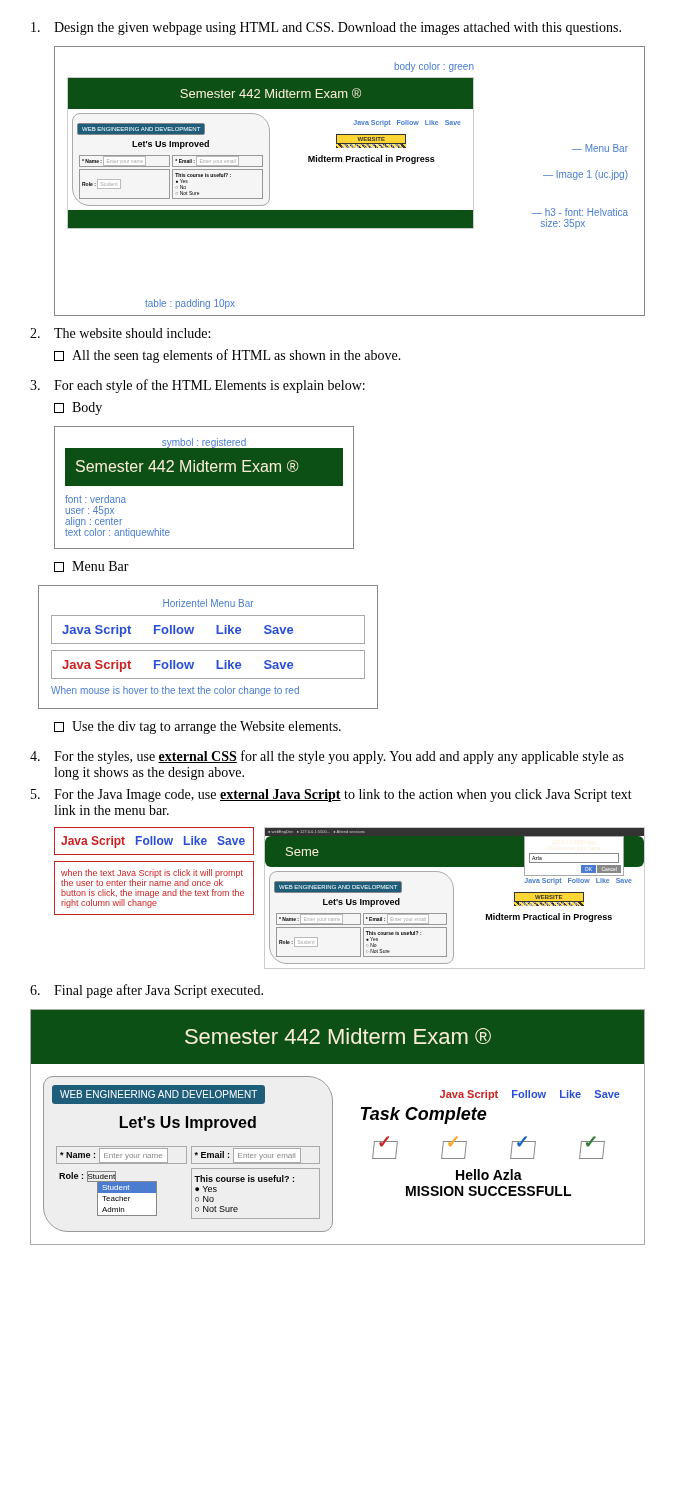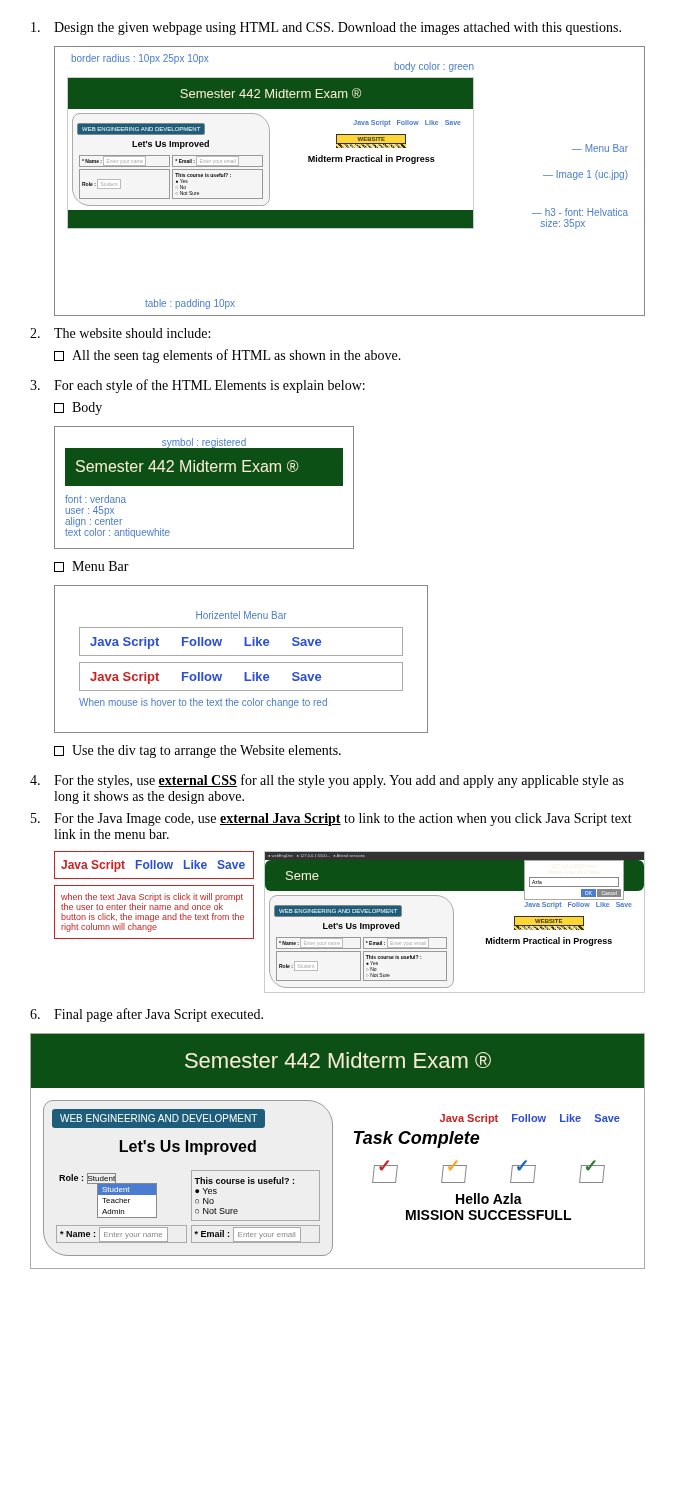"border radius : 10px 25px" div.annot { html: <div>border radius : 10px 25px 10px</div> -> none }
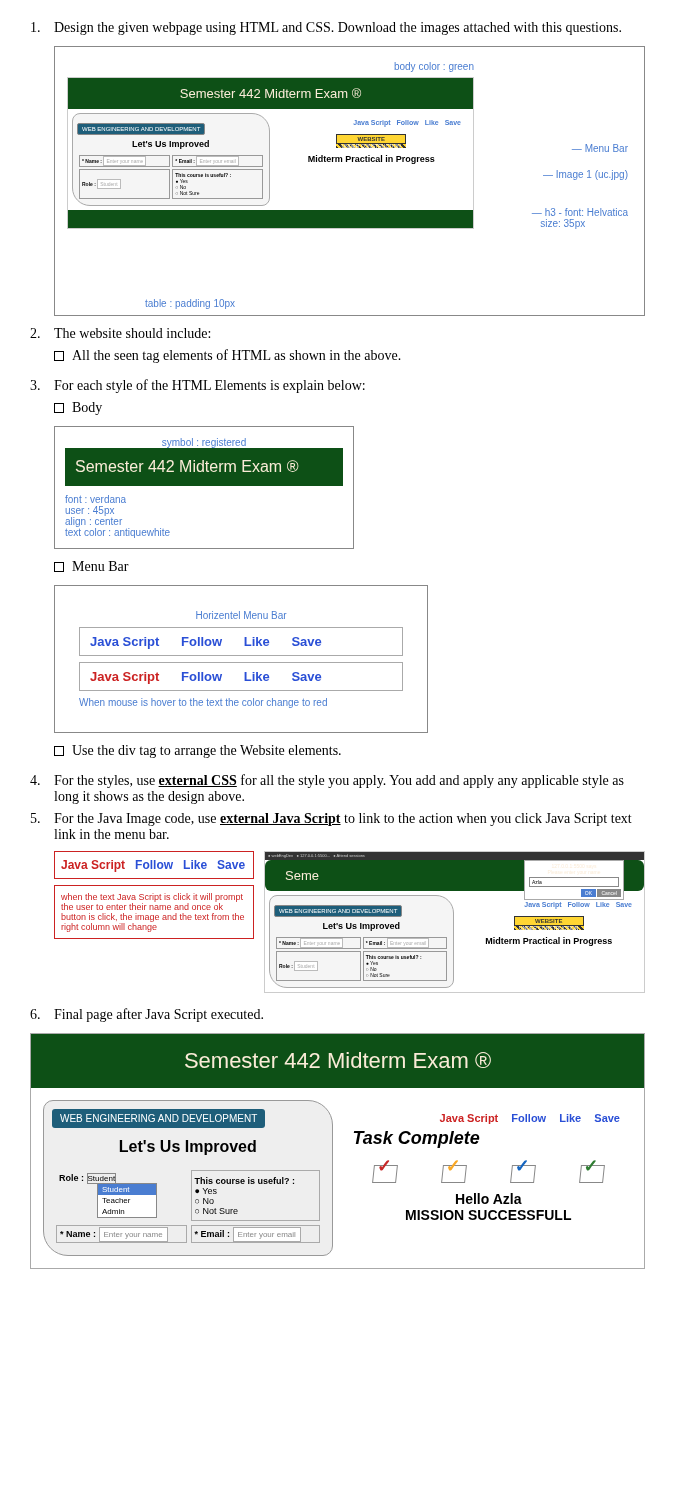"Horizentel Menu Bar" .menu-box { margin: 10px 0 10px 24px -> 10px 0 10px 8px; padding: 24px -> 12px; width: 374px -> 340px }
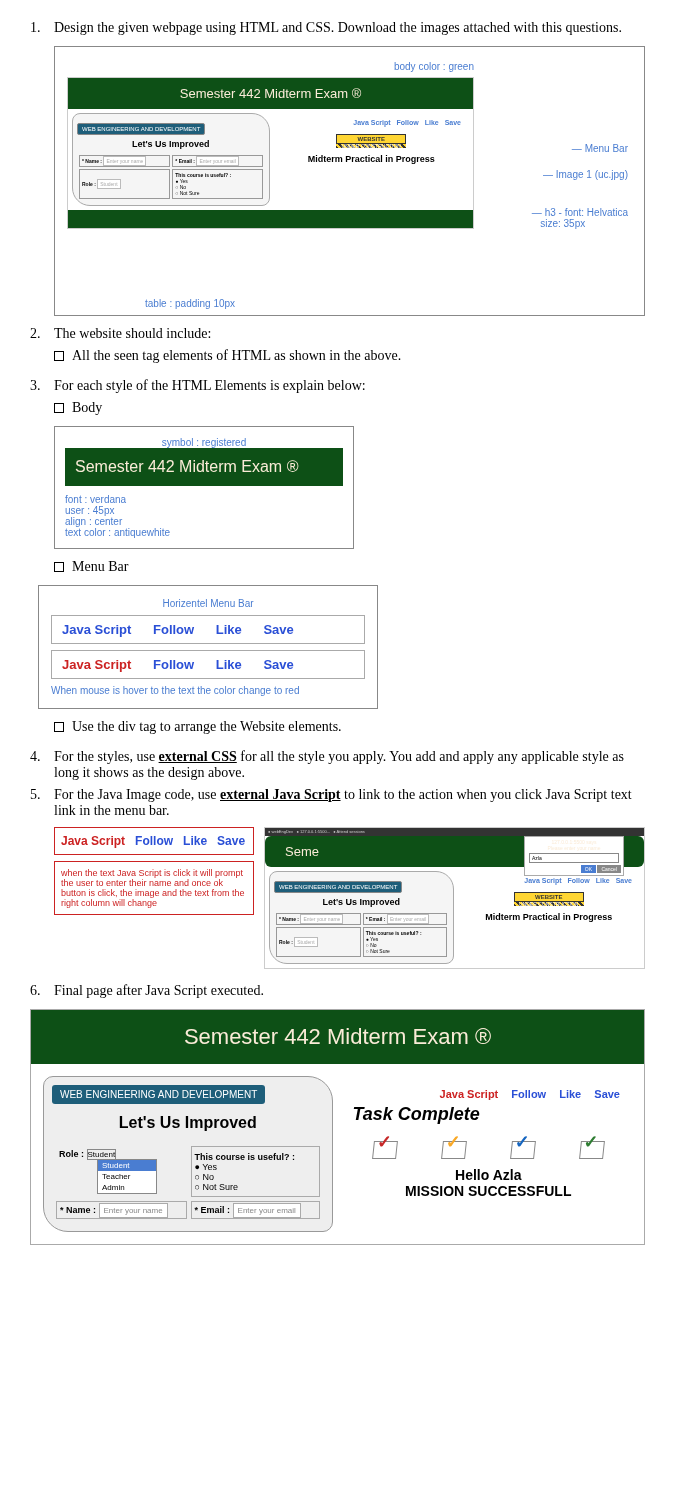"Task Complete" .tc-title { margin-left: none -> 7px }
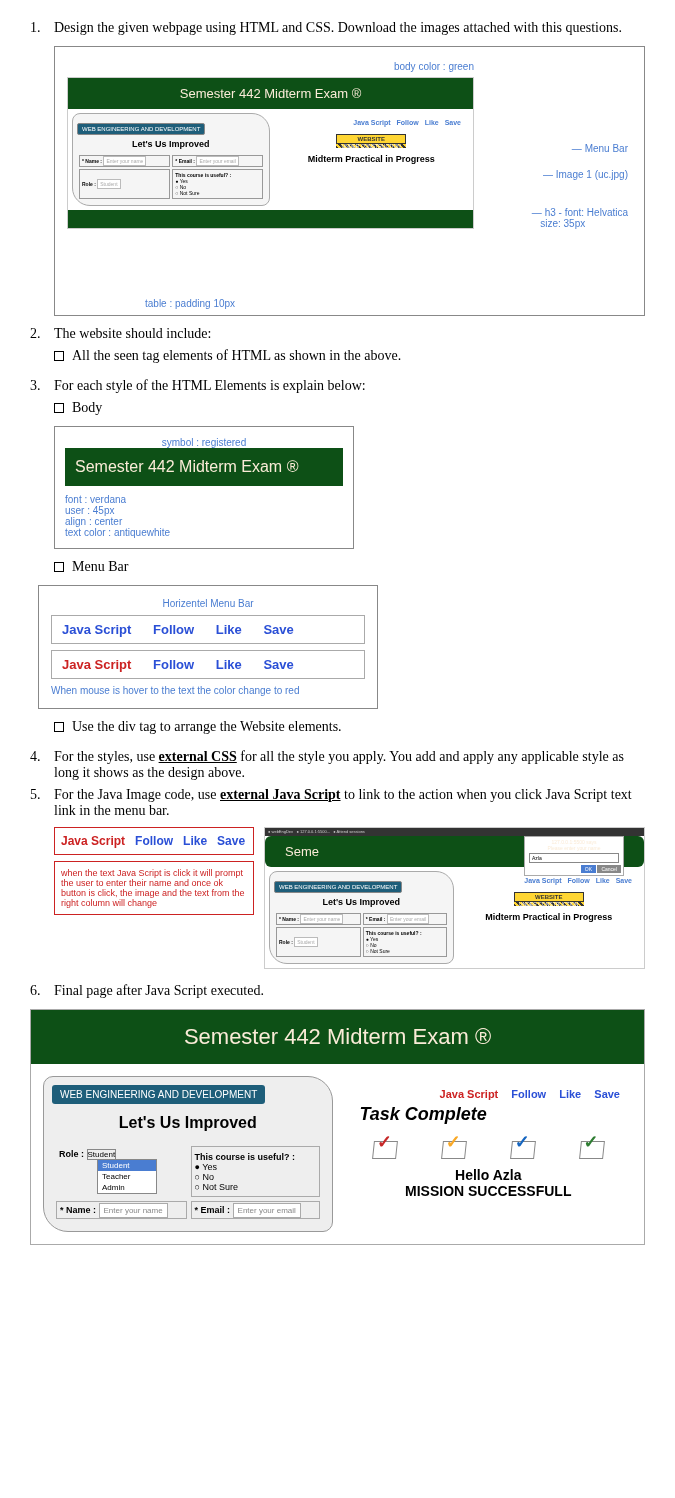"Role : Student" tr { order: before "* Name : Enter your" -> after "* Name : Enter your" }
